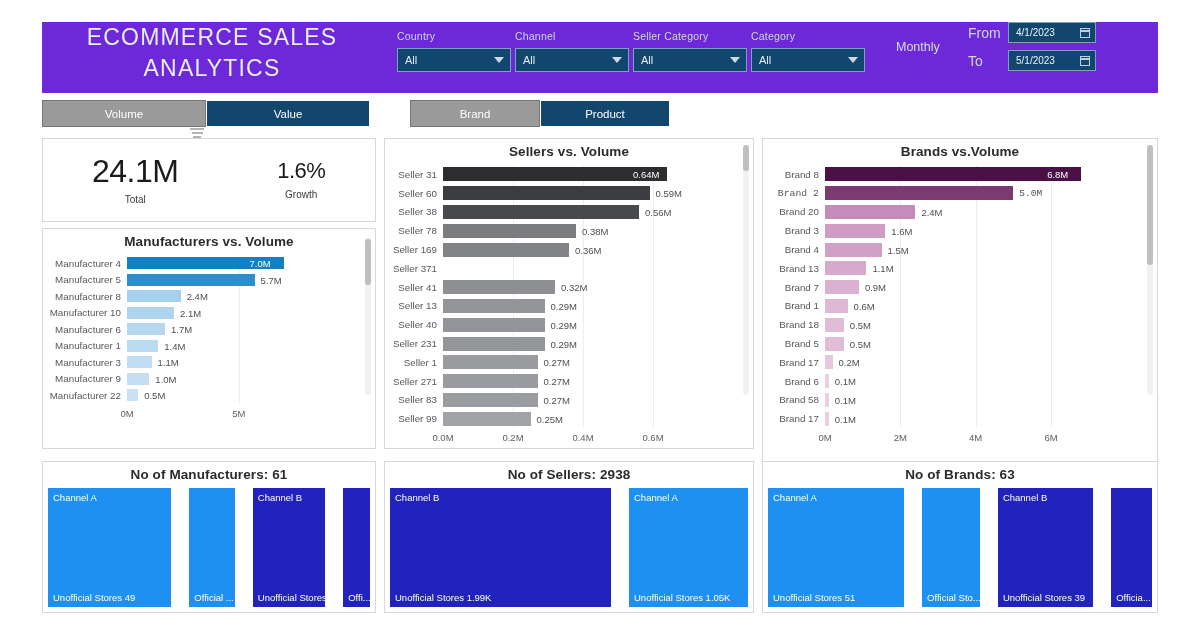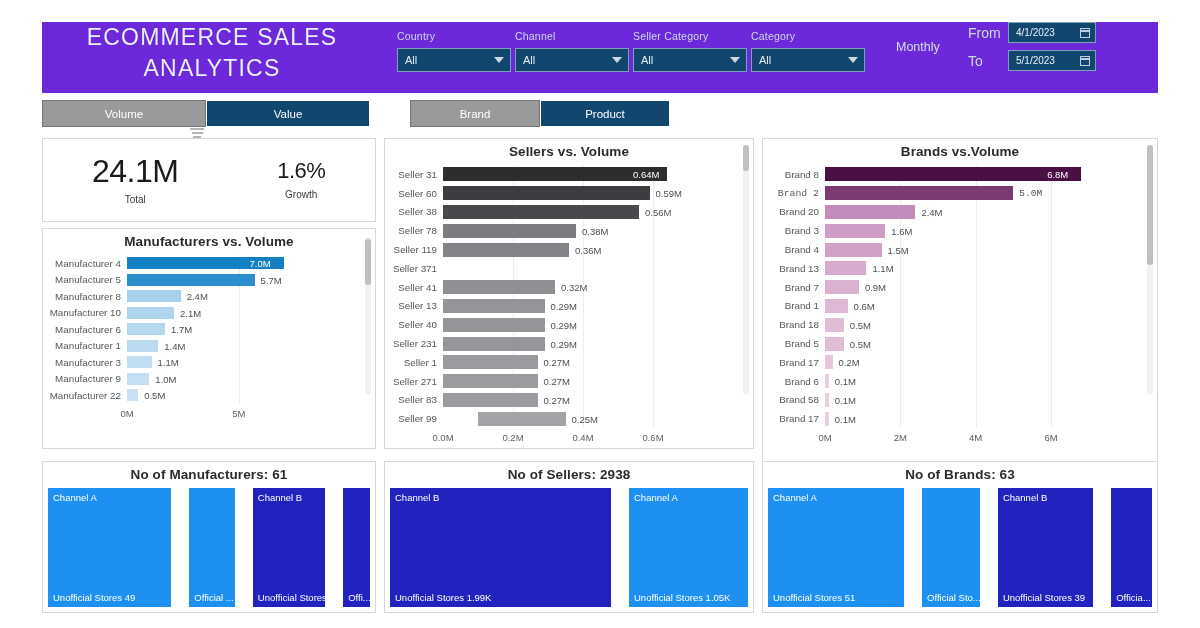"Seller 119" div.blabel { text: 119 -> 169 }
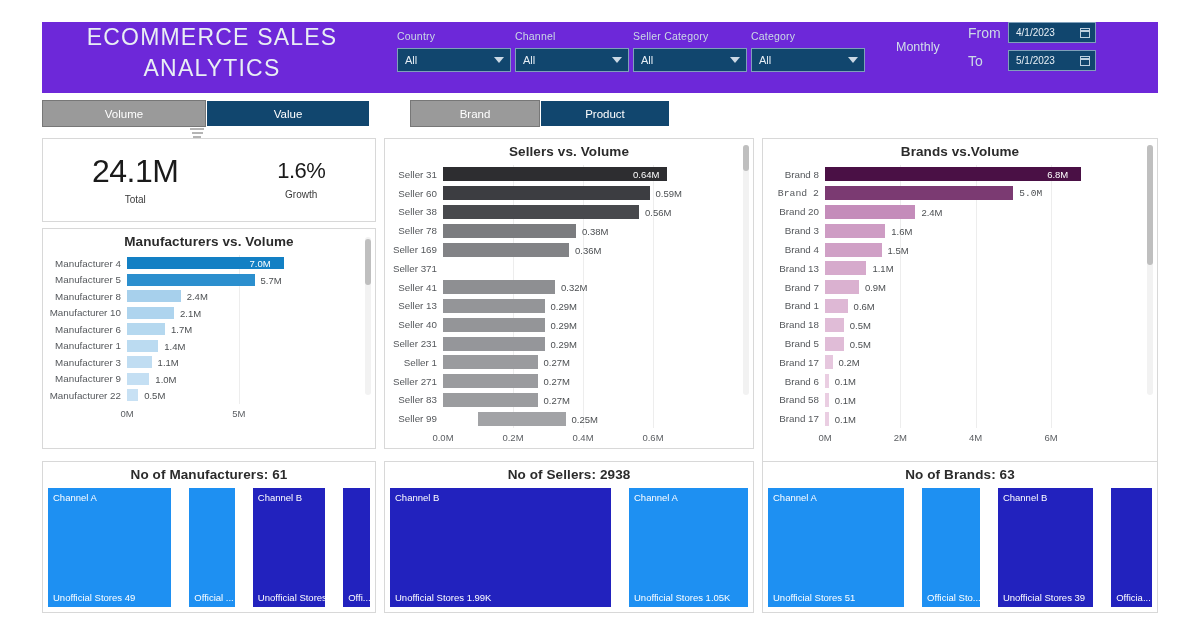"Seller 99" div.brow { gap: 35px -> none }
